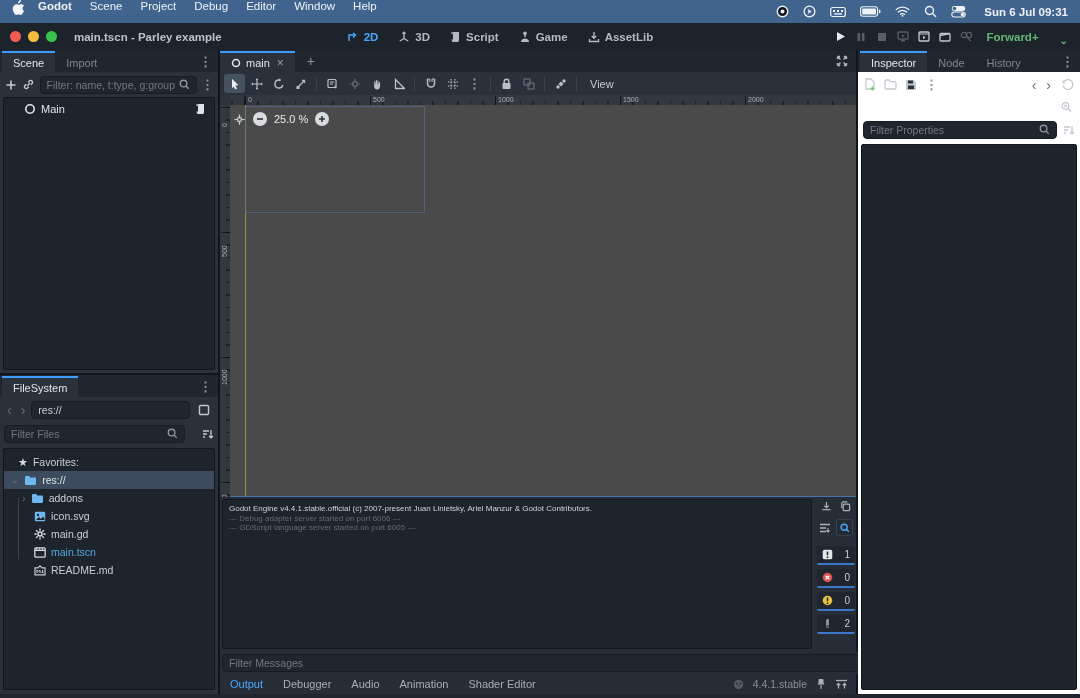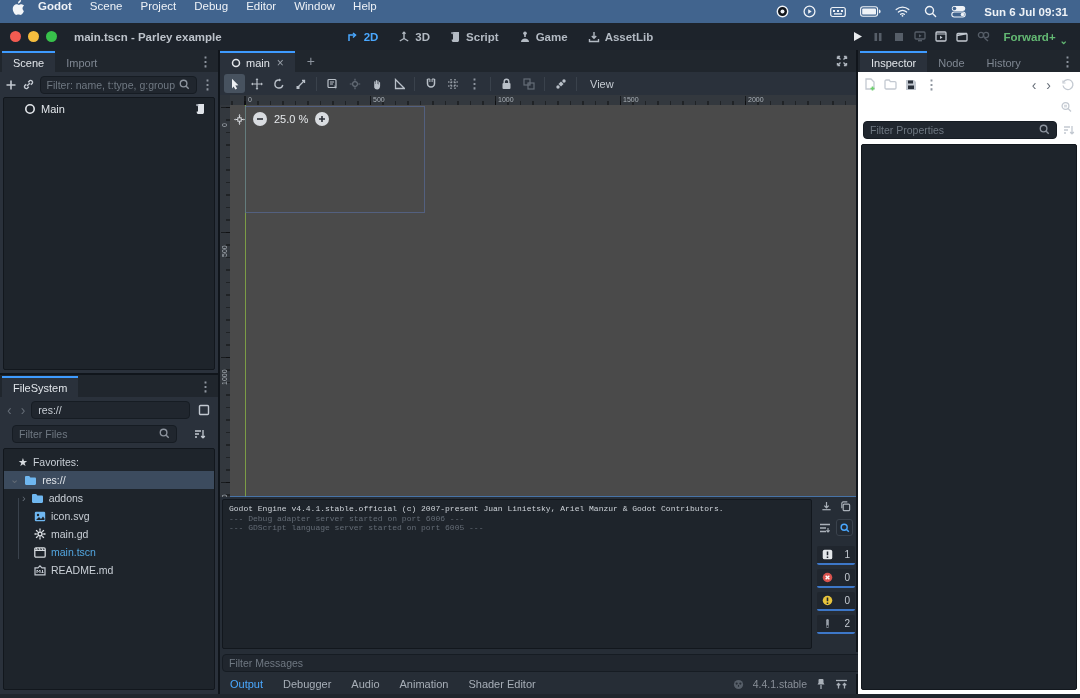"Forward+" .renderer { gap: 4px -> 21px }
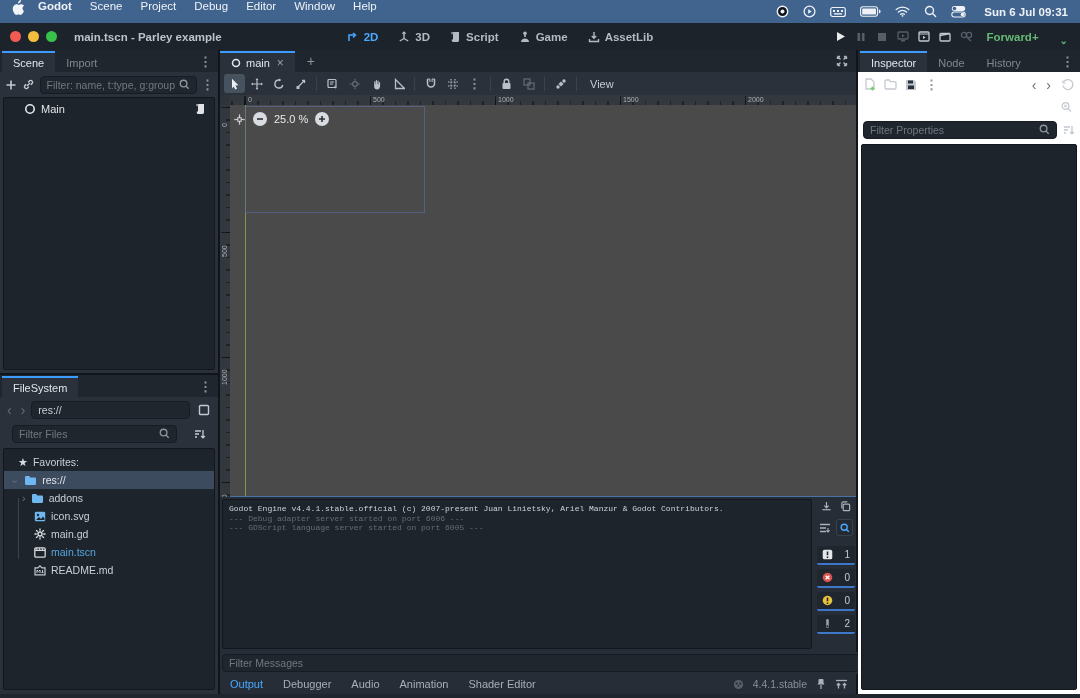"Filter Files" div.row { padding: 0 12px -> 0 4px }
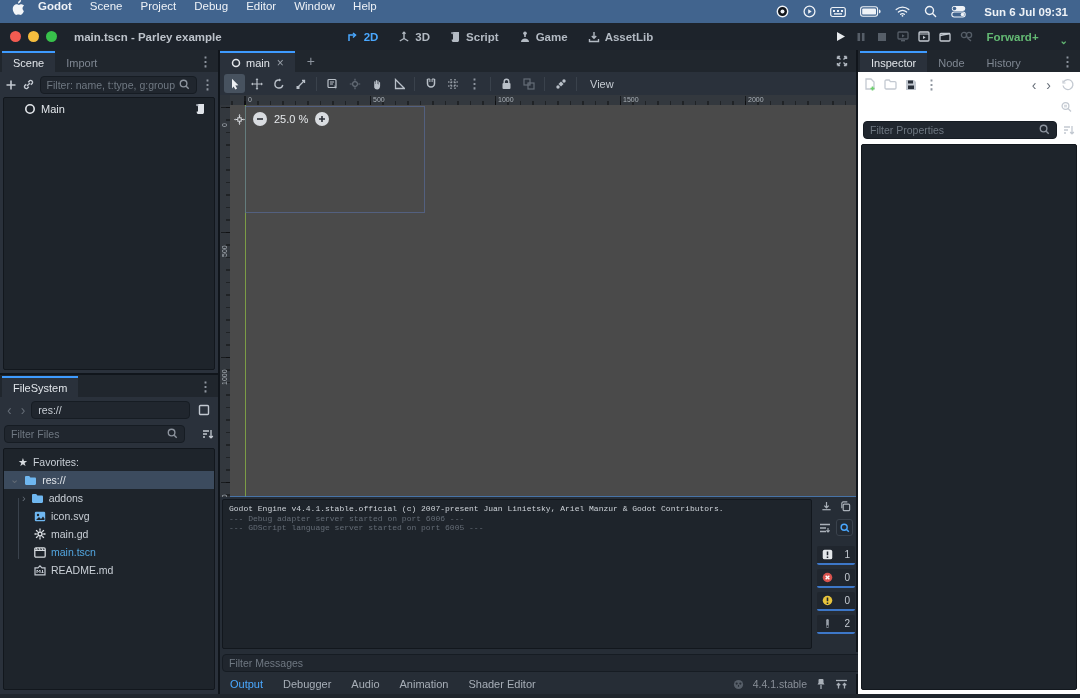"Godot Engine v4.4.1.stable.official (c)" .mono { font-family: Liberation Mono, monospace -> Liberation Sans, sans-serif }
